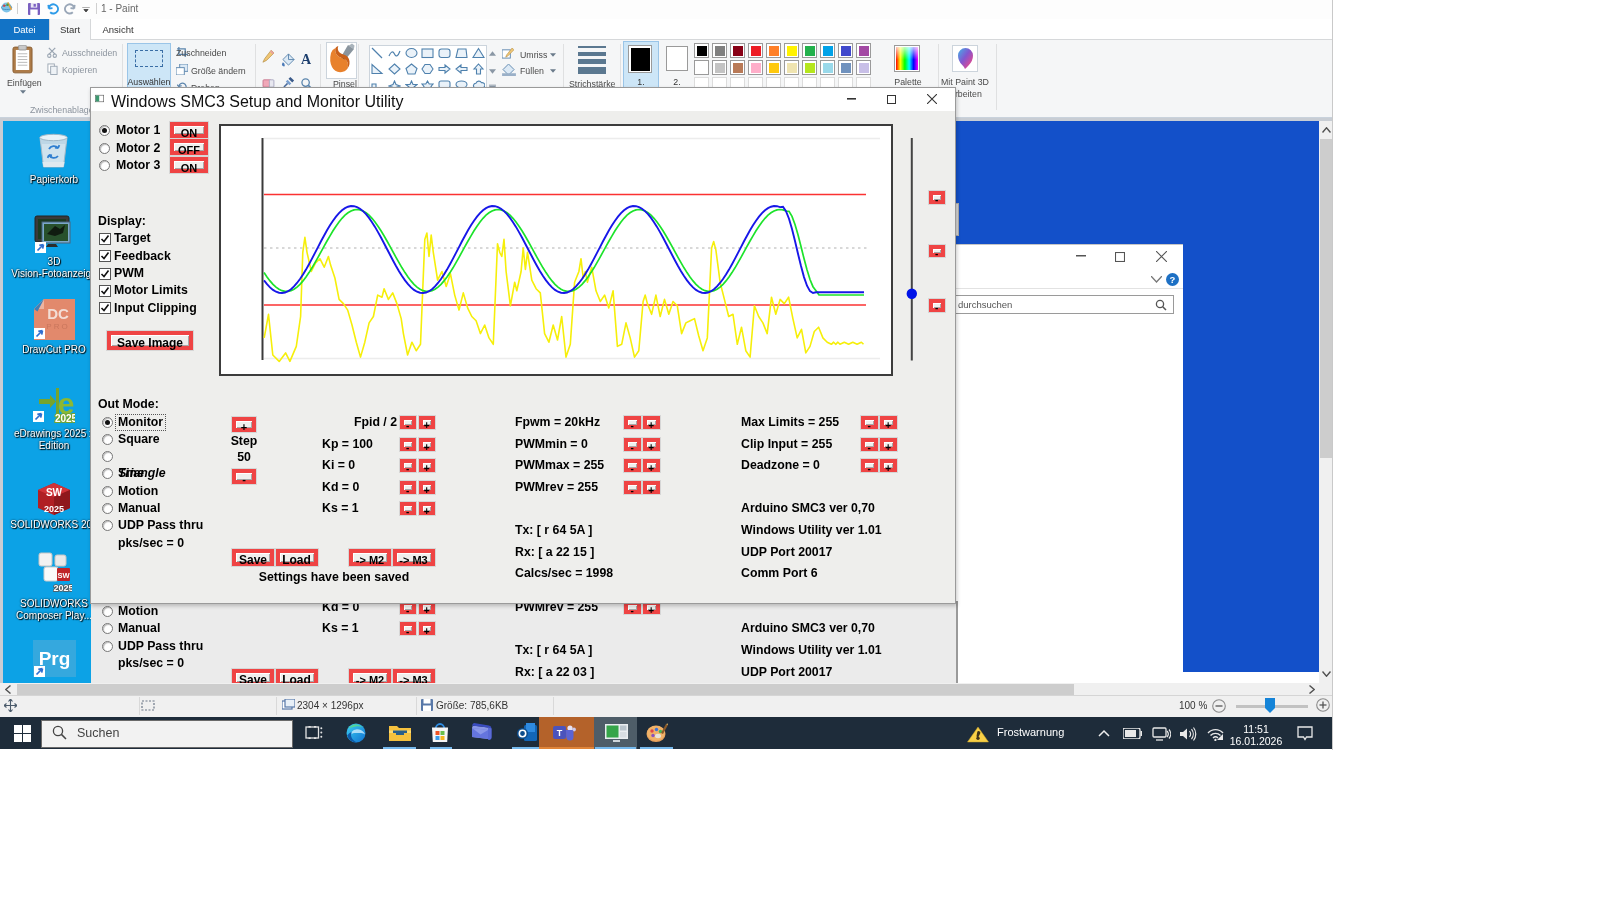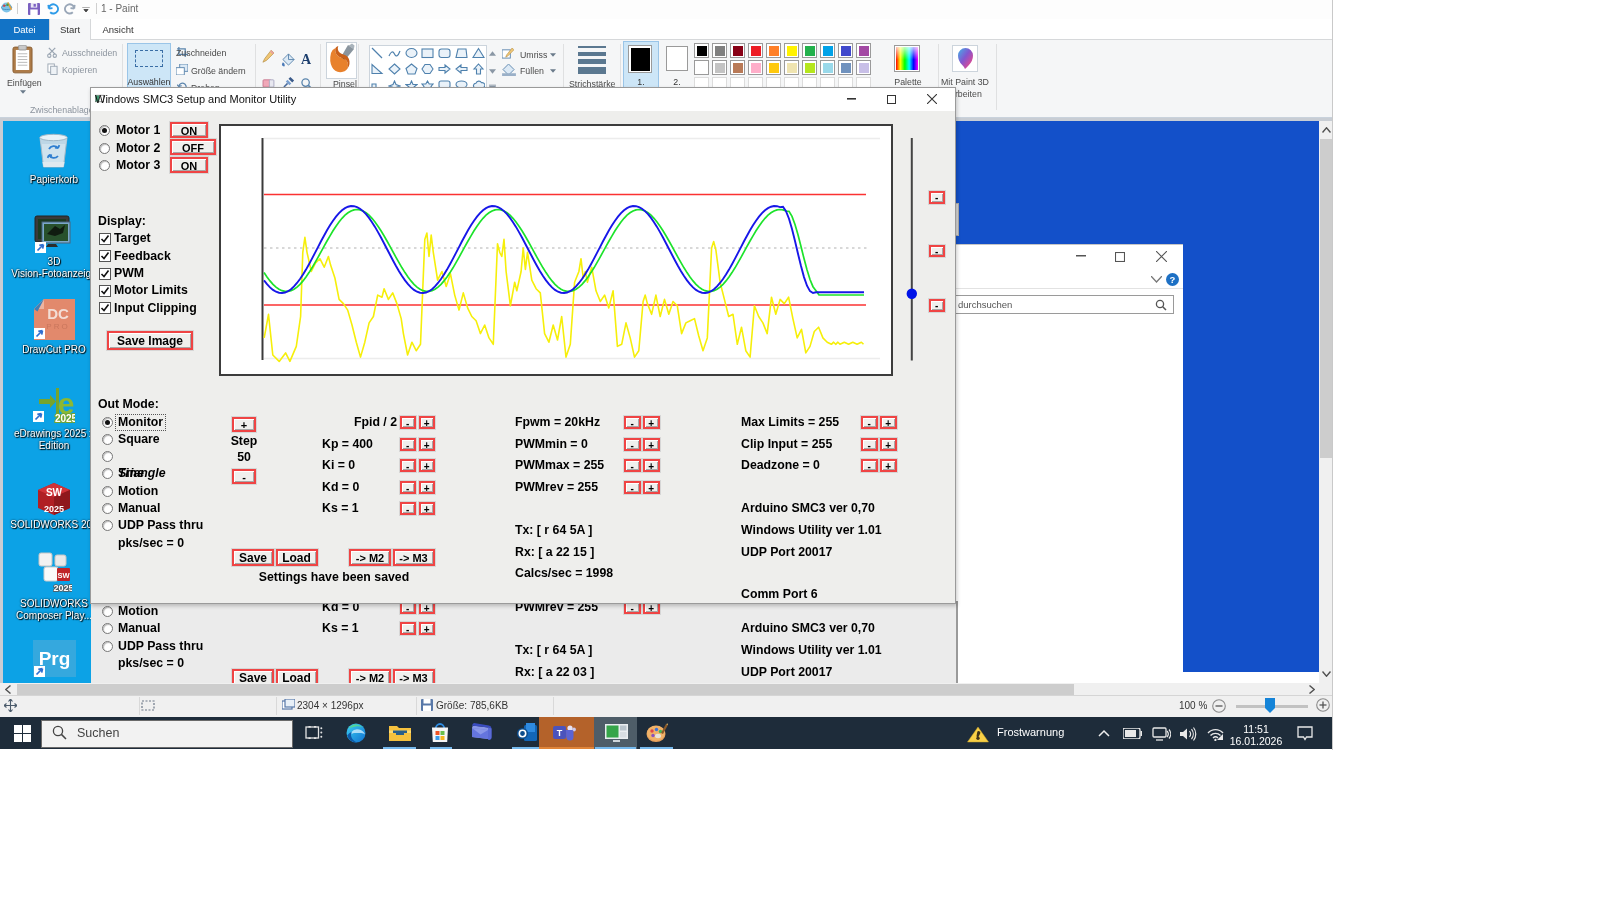"Windows SMC3 Setup and Monitor" div { font-size: 11px -> 16px; left: 4px -> 20px }
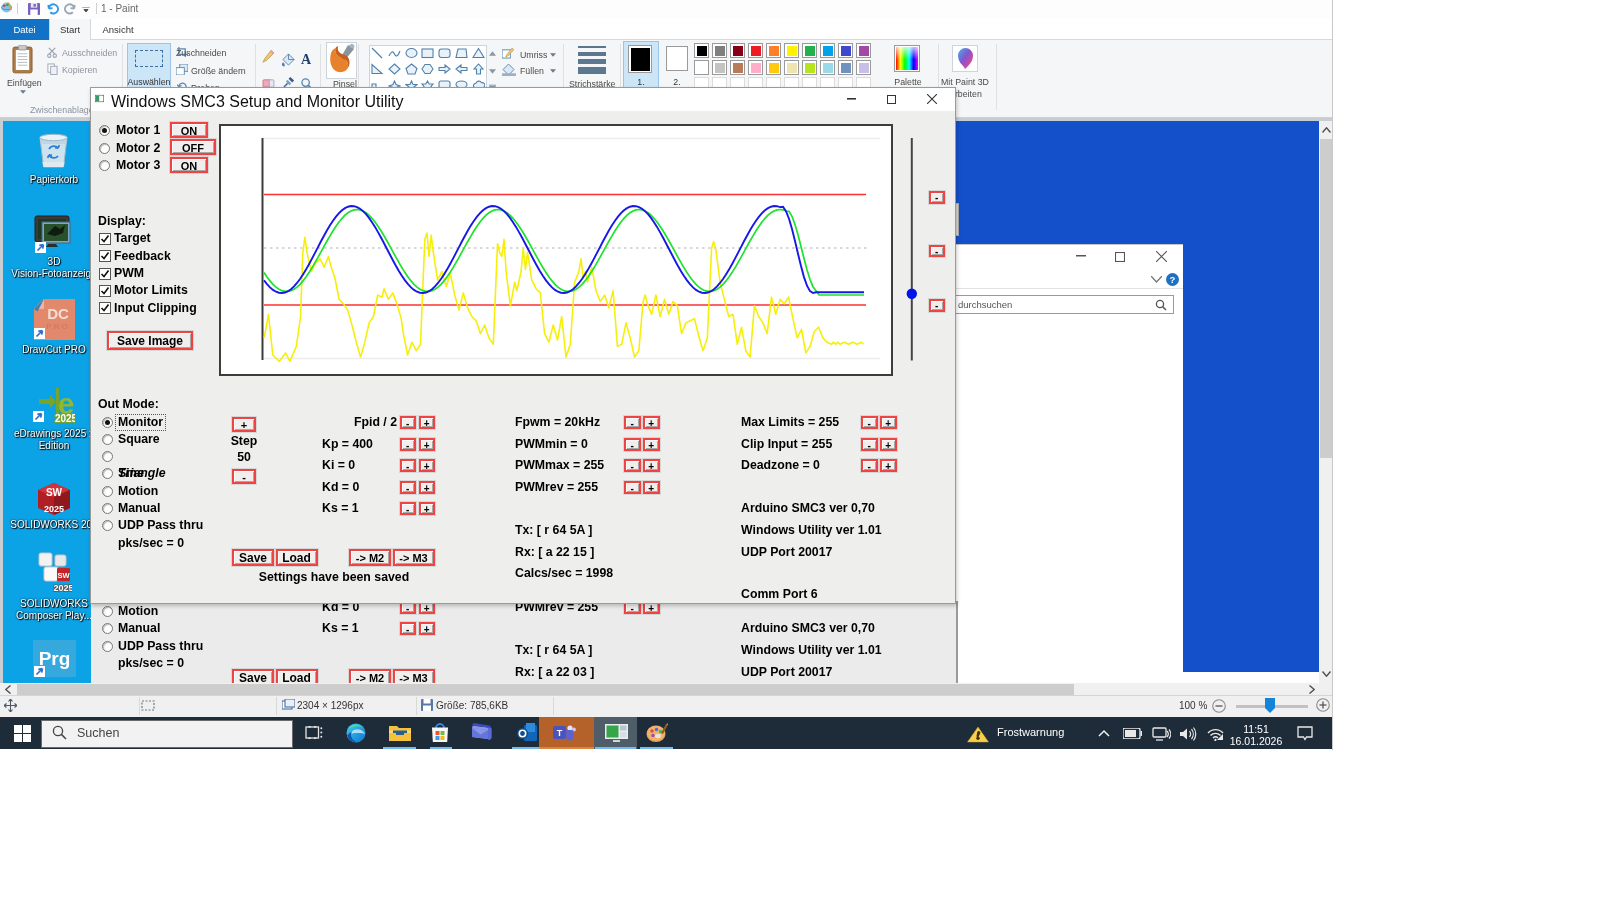"ON" .b3 { border: 2px solid #ef4444 -> 4px solid #ef4444 }
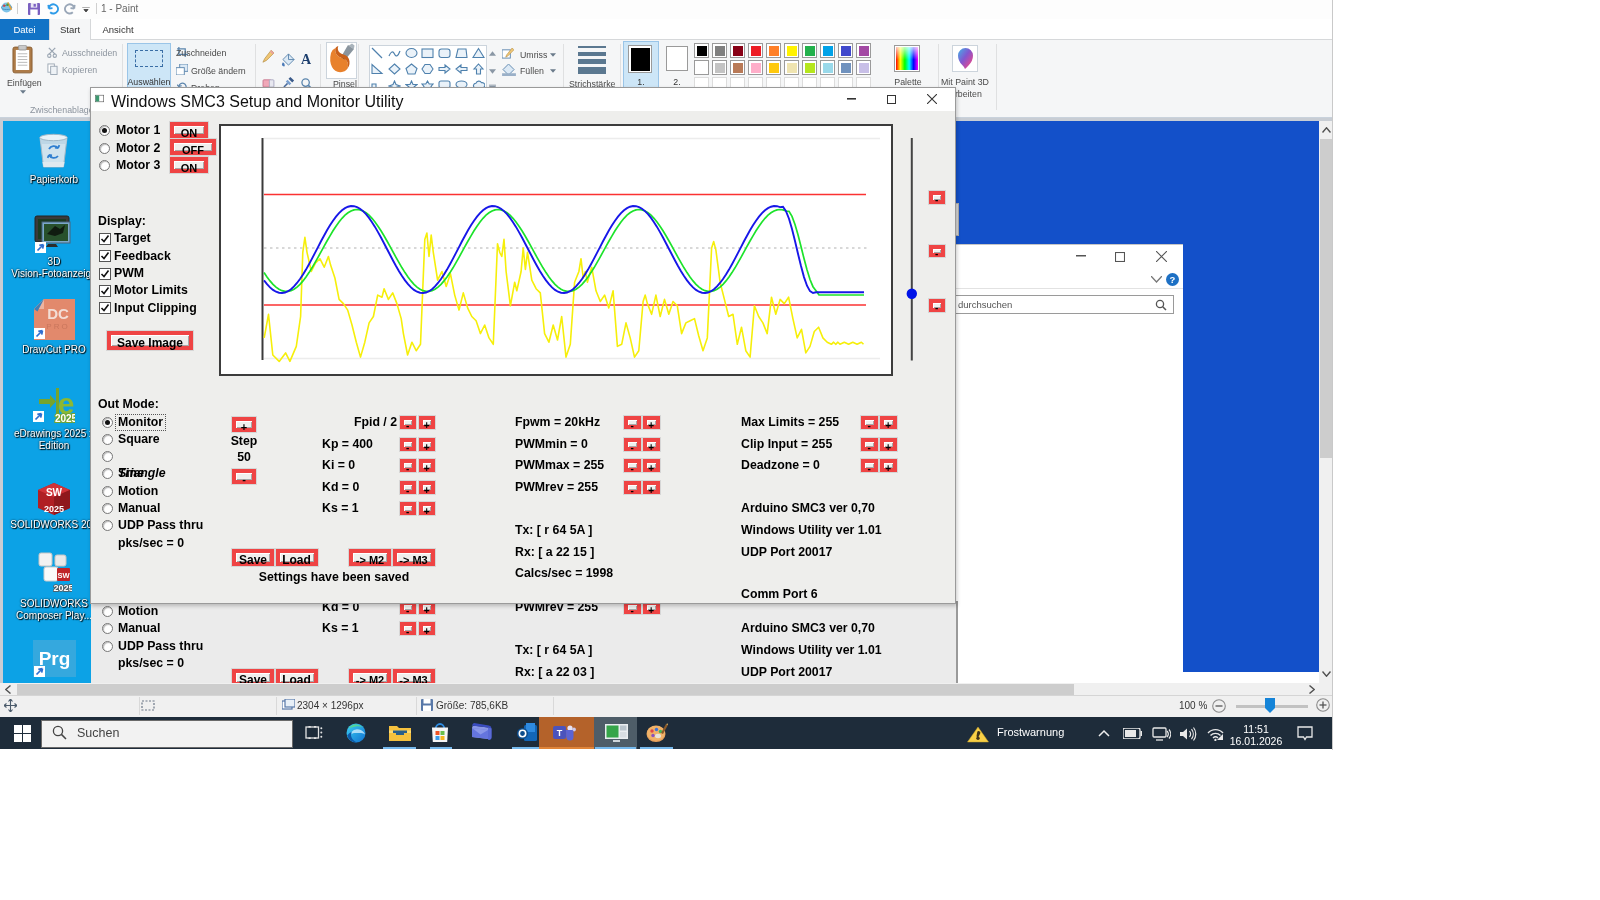"OFF" div.b3 { width: 46px -> 38px }
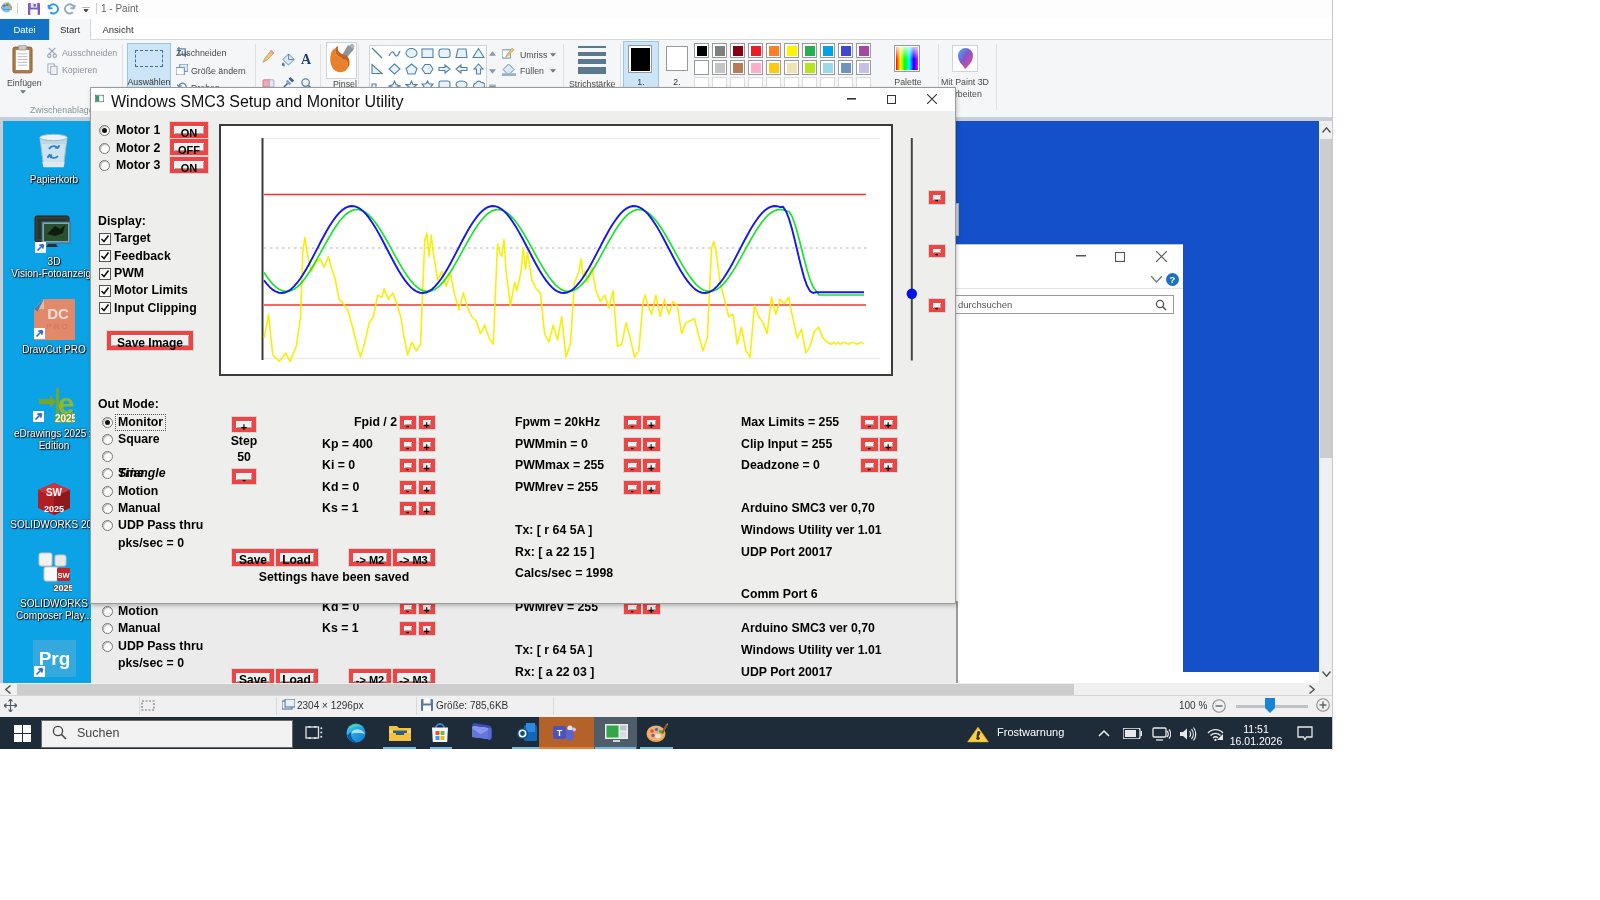"Kp = 400" div.bl { text: 400 -> 100 }
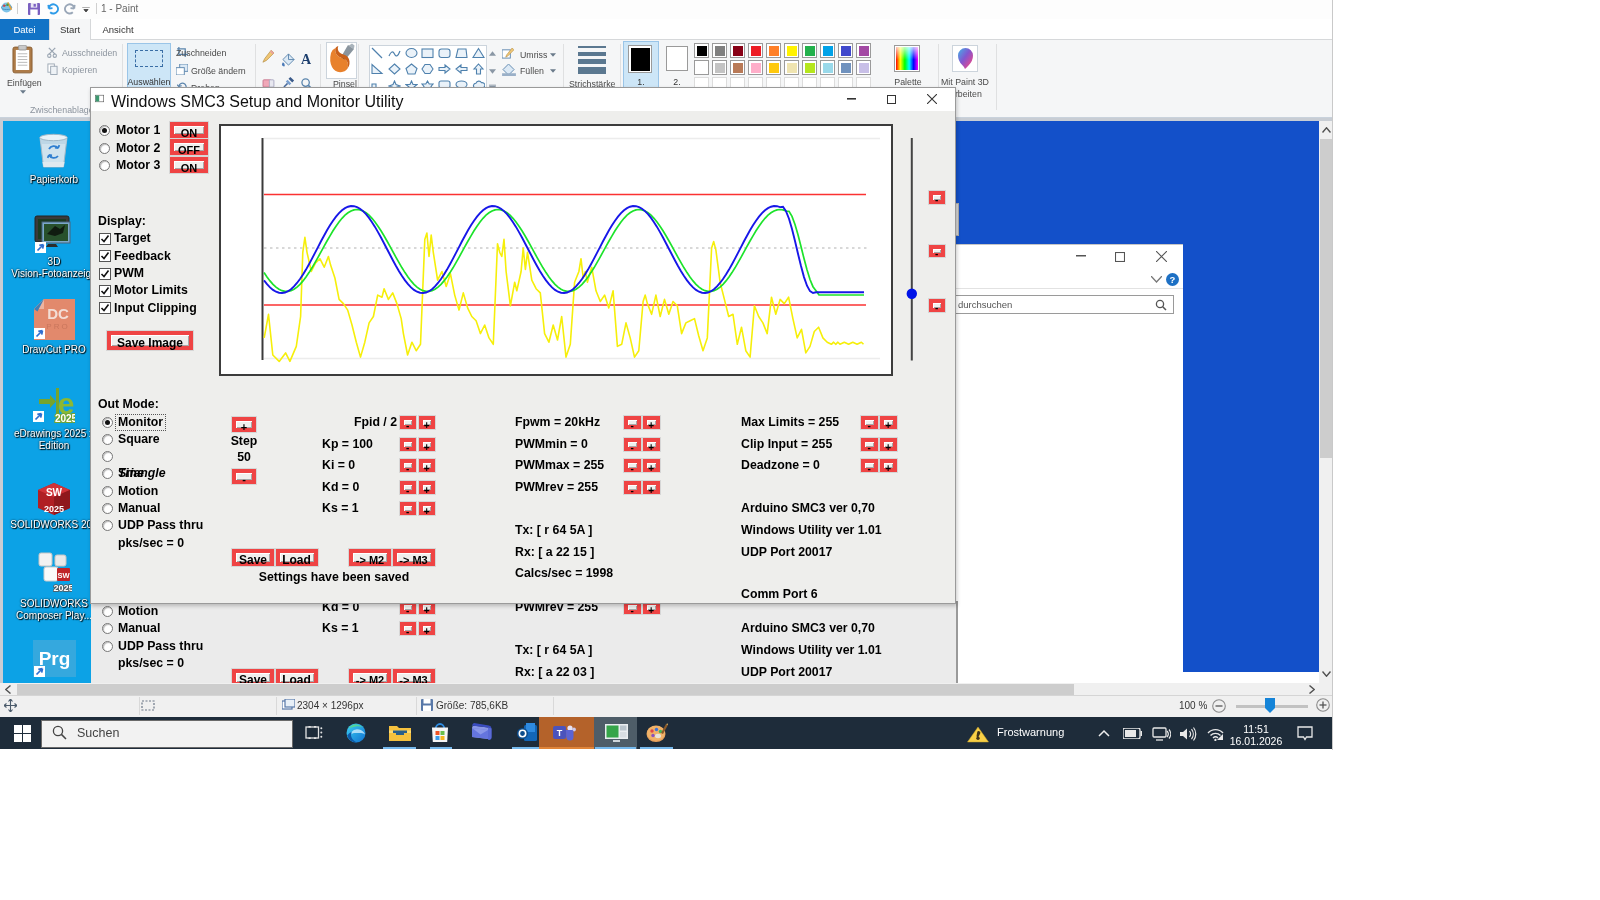"Comm Port 6" div.bl { margin-top: 21px -> none }
